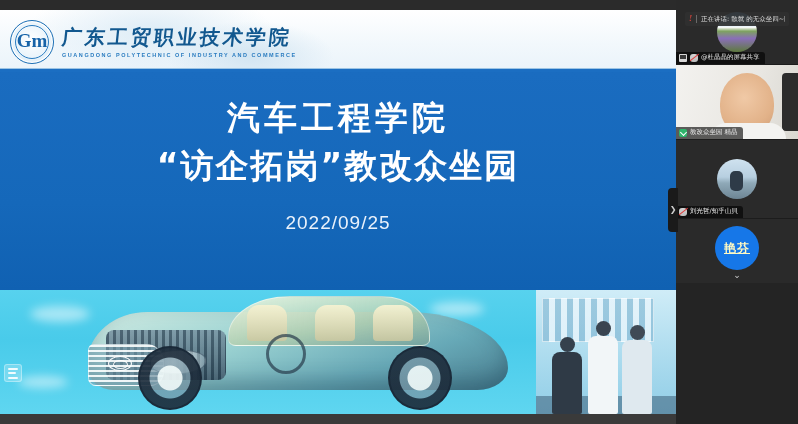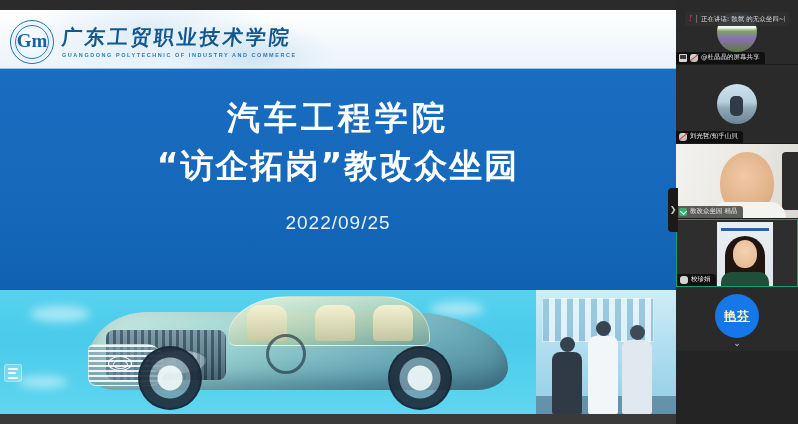"刘光哲/知乎山貝" div.tile { order: before "教改众坐园 精品" -> after "教改众坐园 精品" }
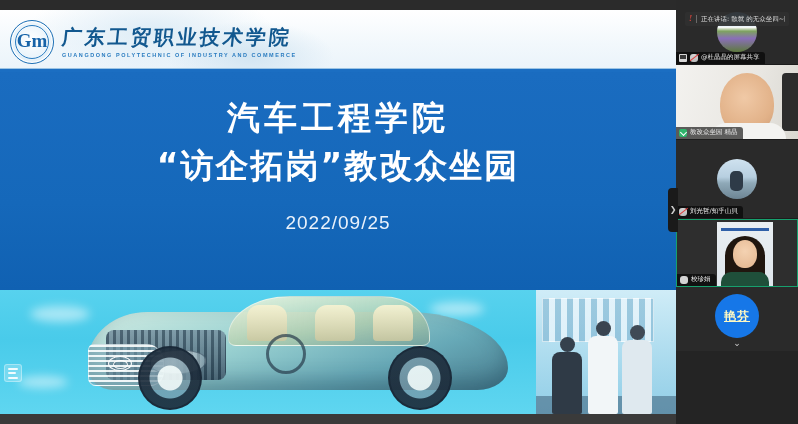"校珍娟" div.tile { html: <div> <div> <div></div> <div></div> <div></div> <div></div> <div></div> </div> <div> <span></span> <span>校珍娟</span> </div> </div> -> none }
